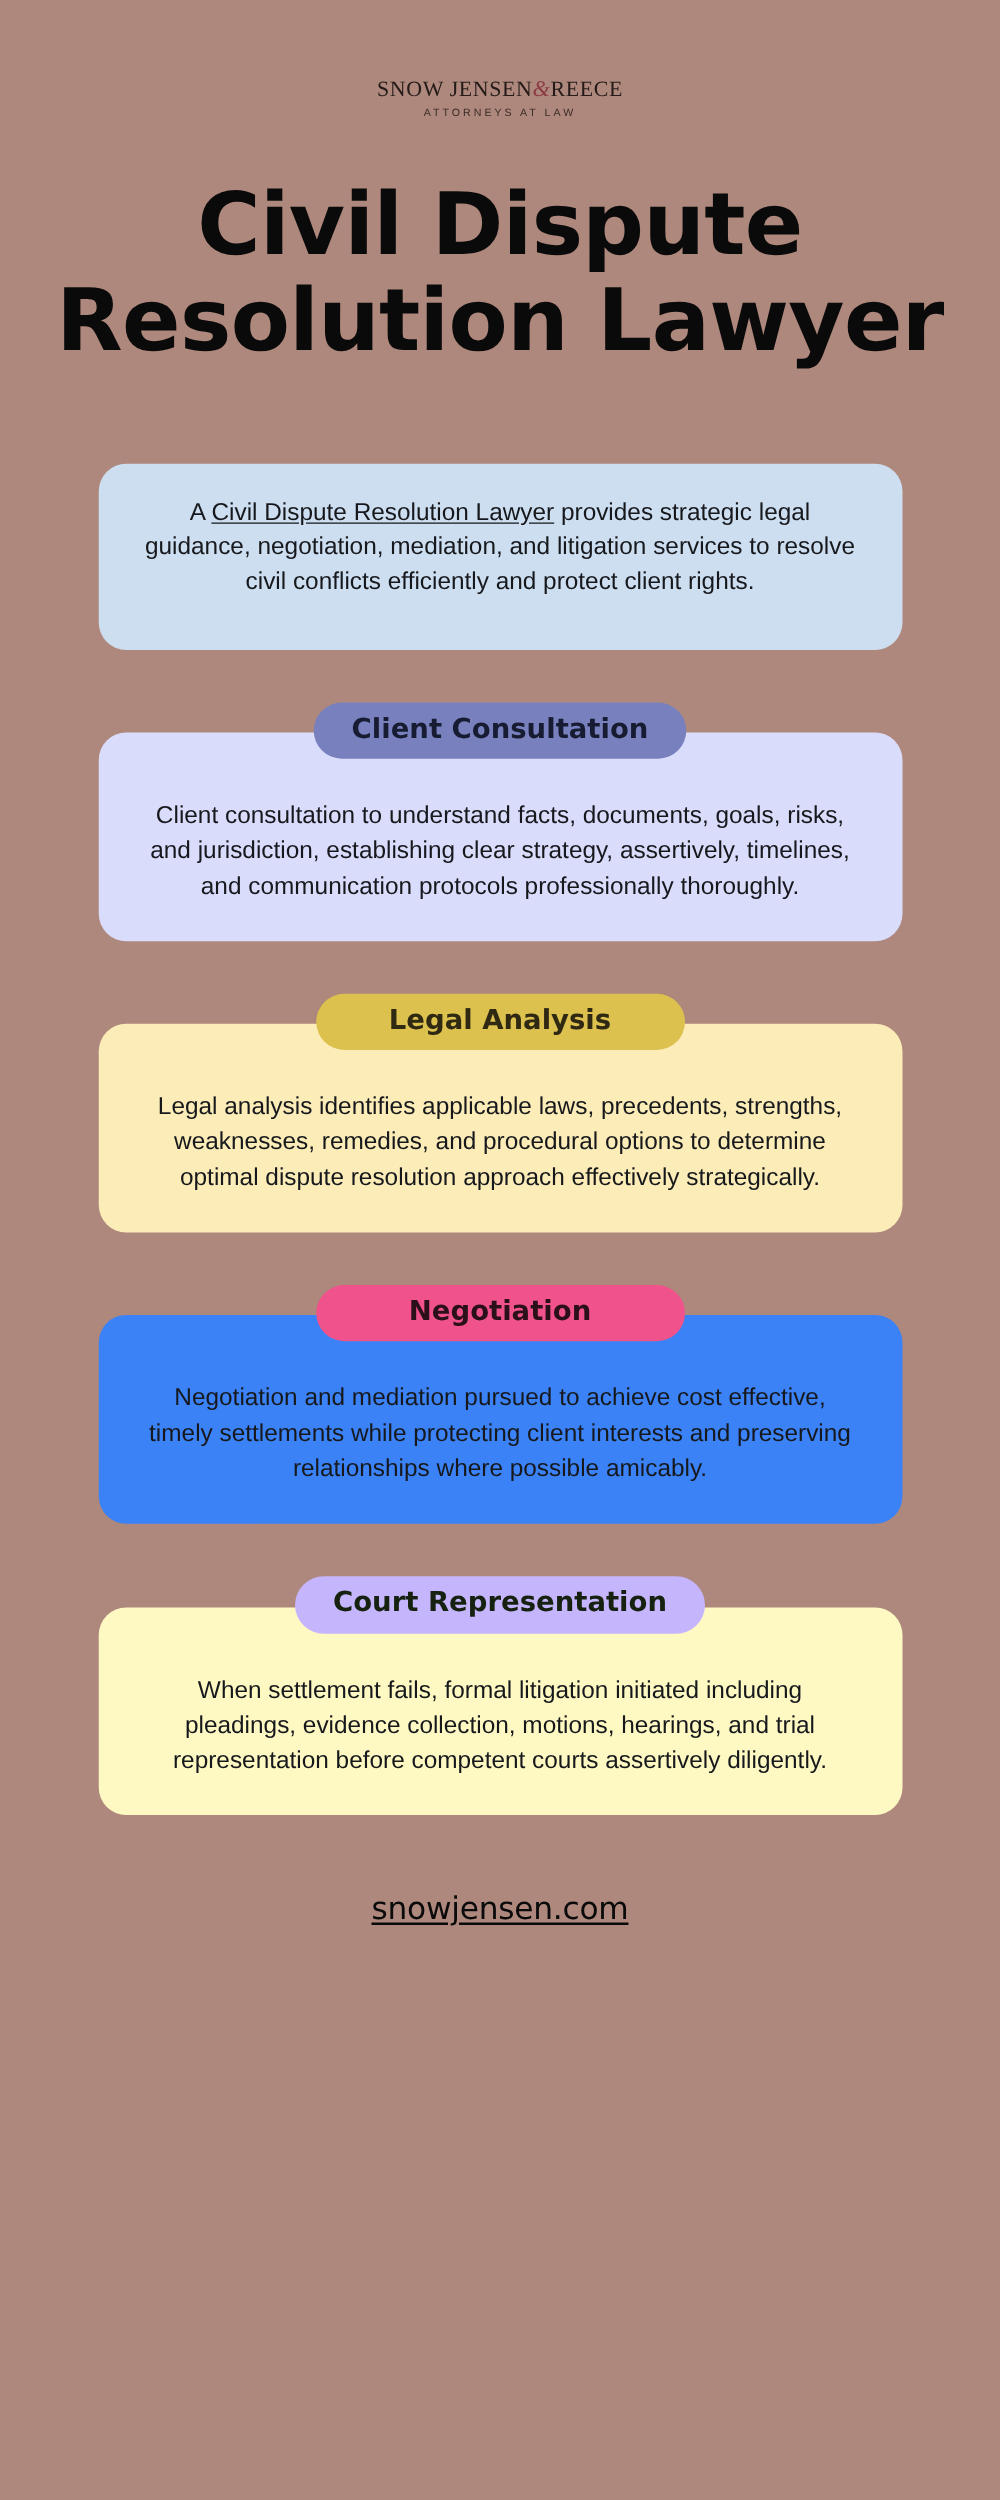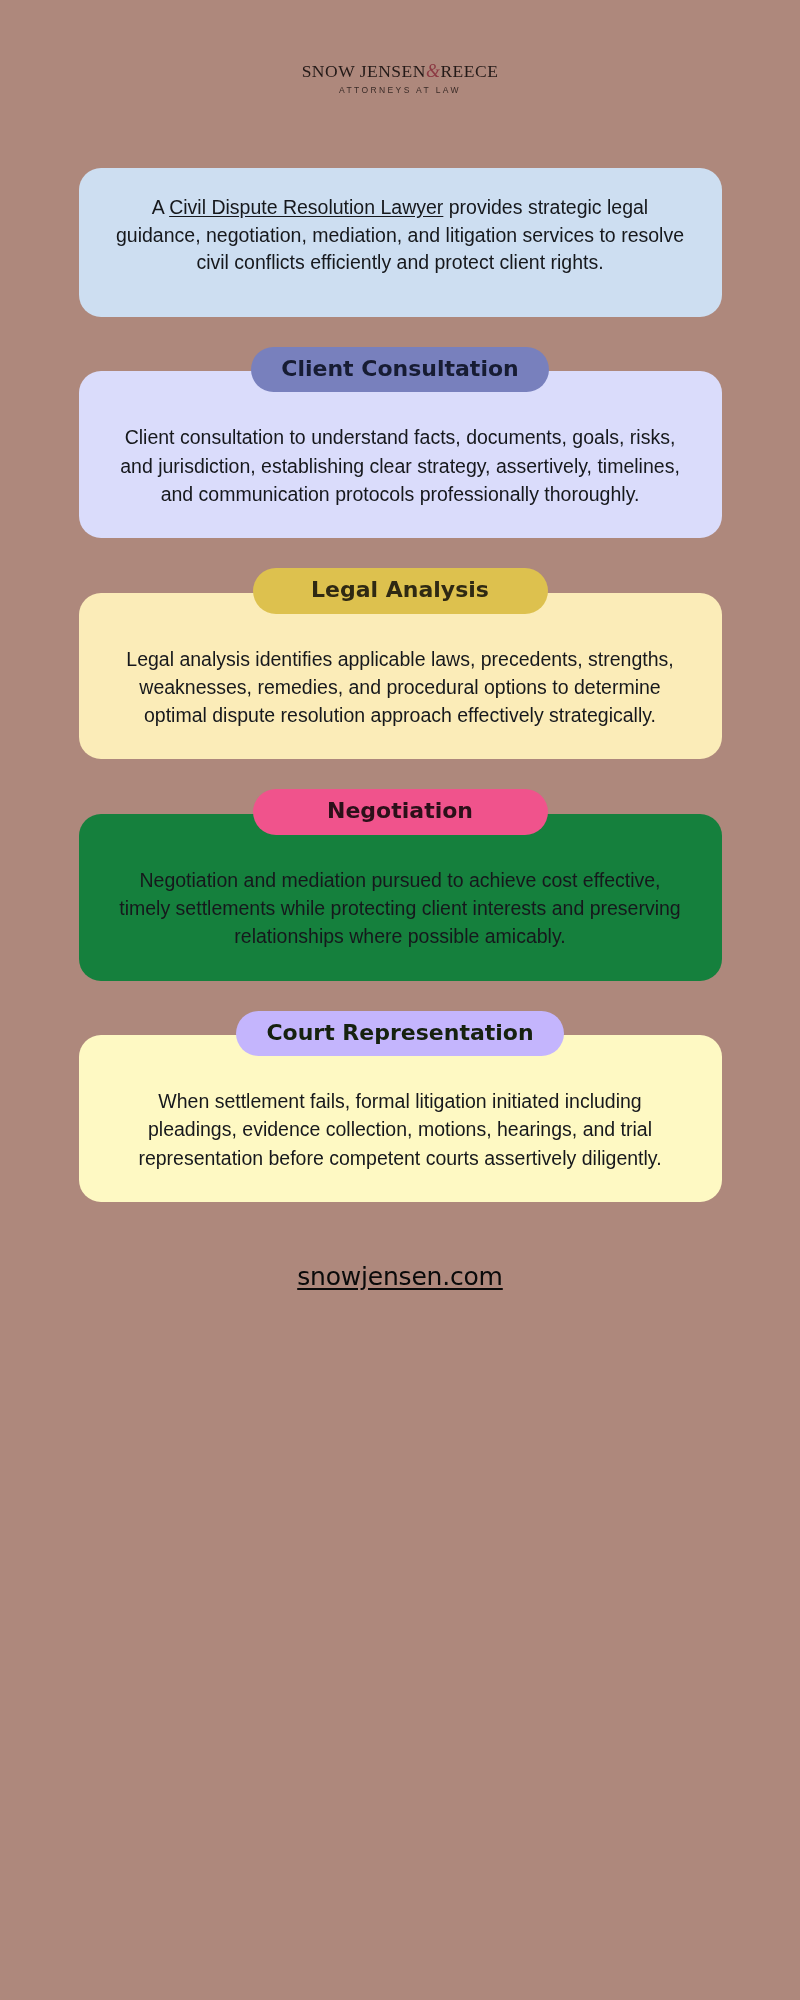"Civil Dispute" div.title { html: none -> <div> <div>Civil Dispute</div> <div>Resolution Lawyer</div> </div> }
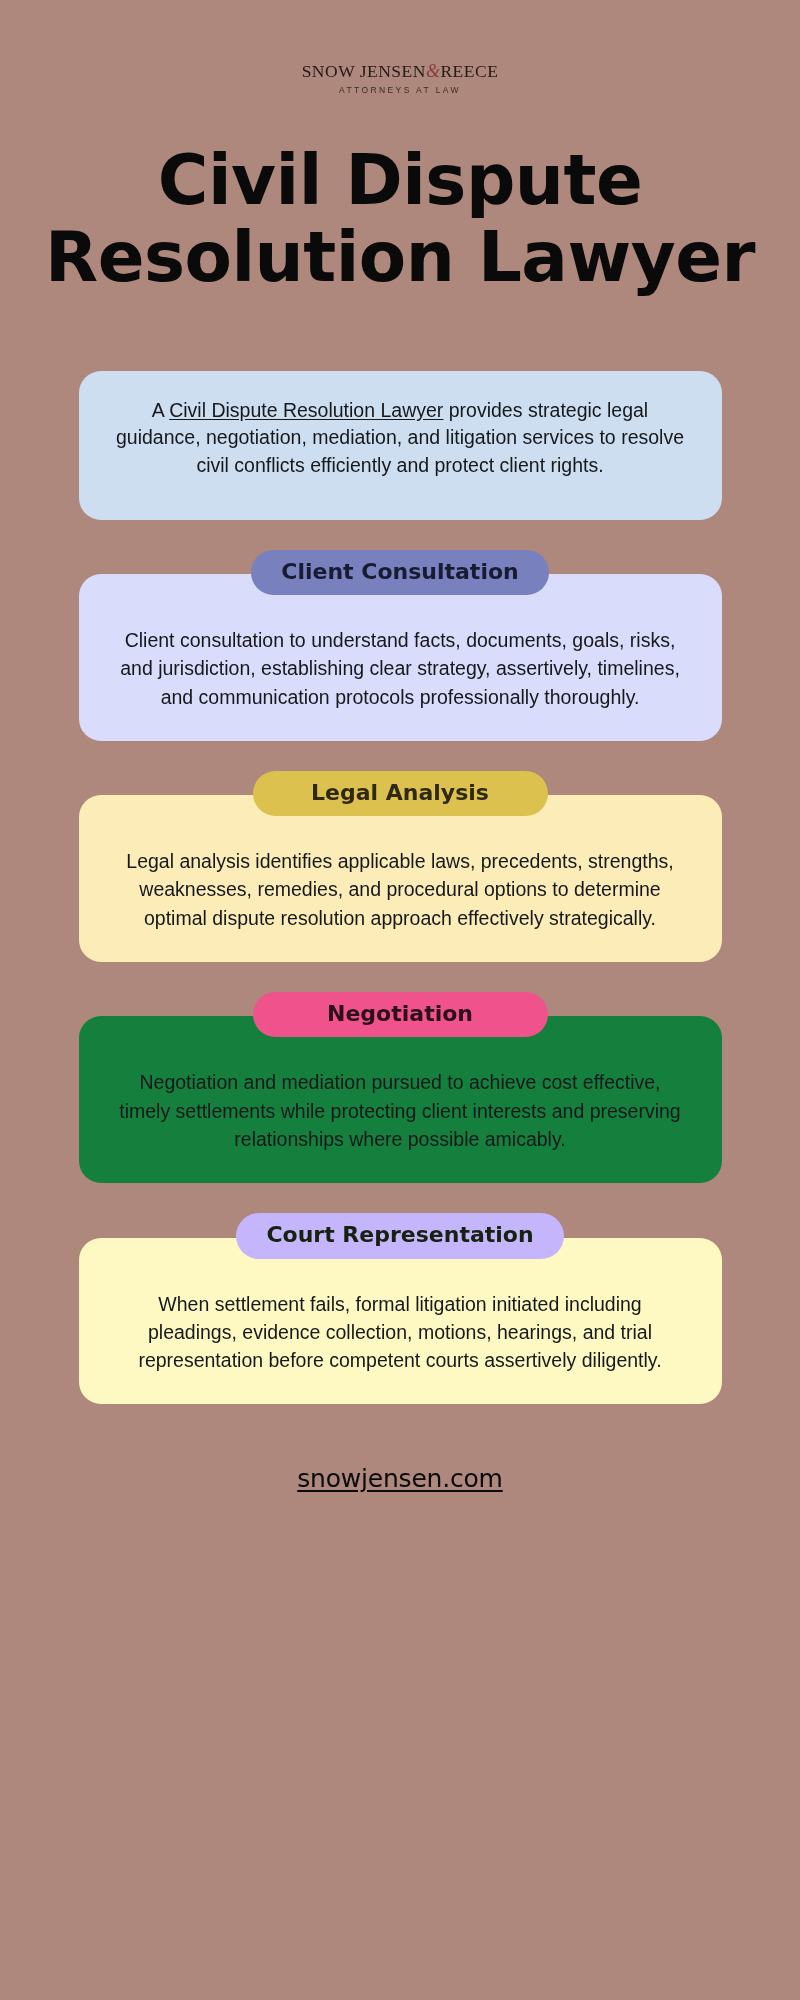"Client Consultation" .section { margin-top: 30px -> 42px }
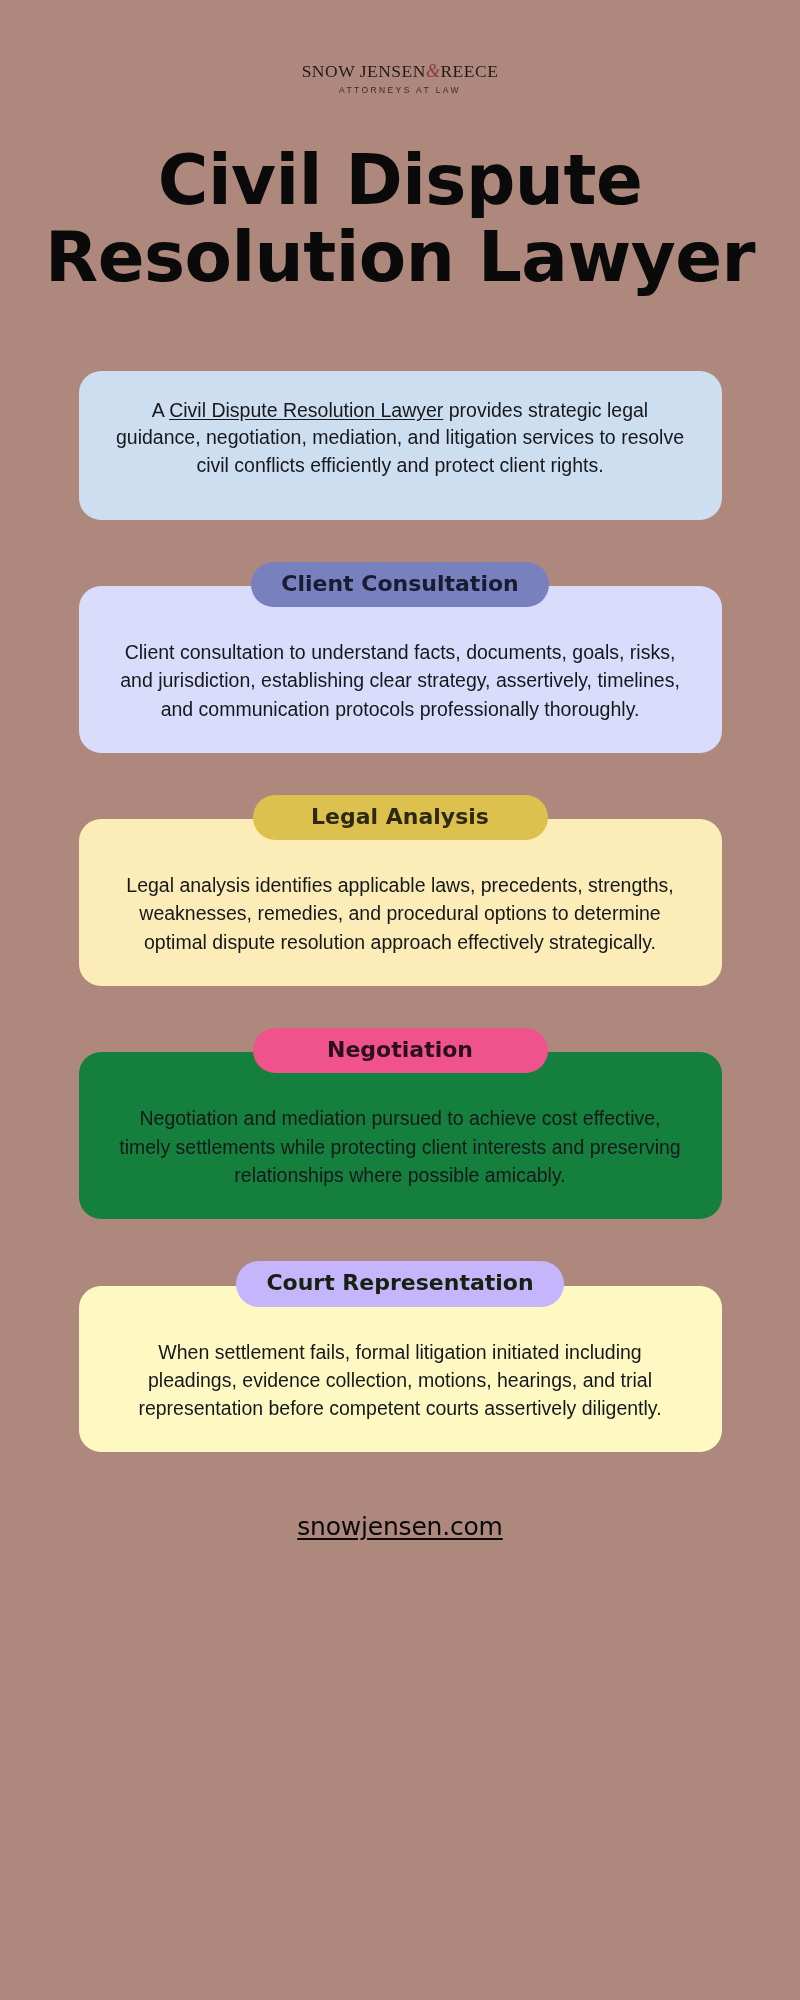"Negotiation and mediation pursued to" .sec-negotiation .body-card { background: #15803d -> #3b82f6 }
